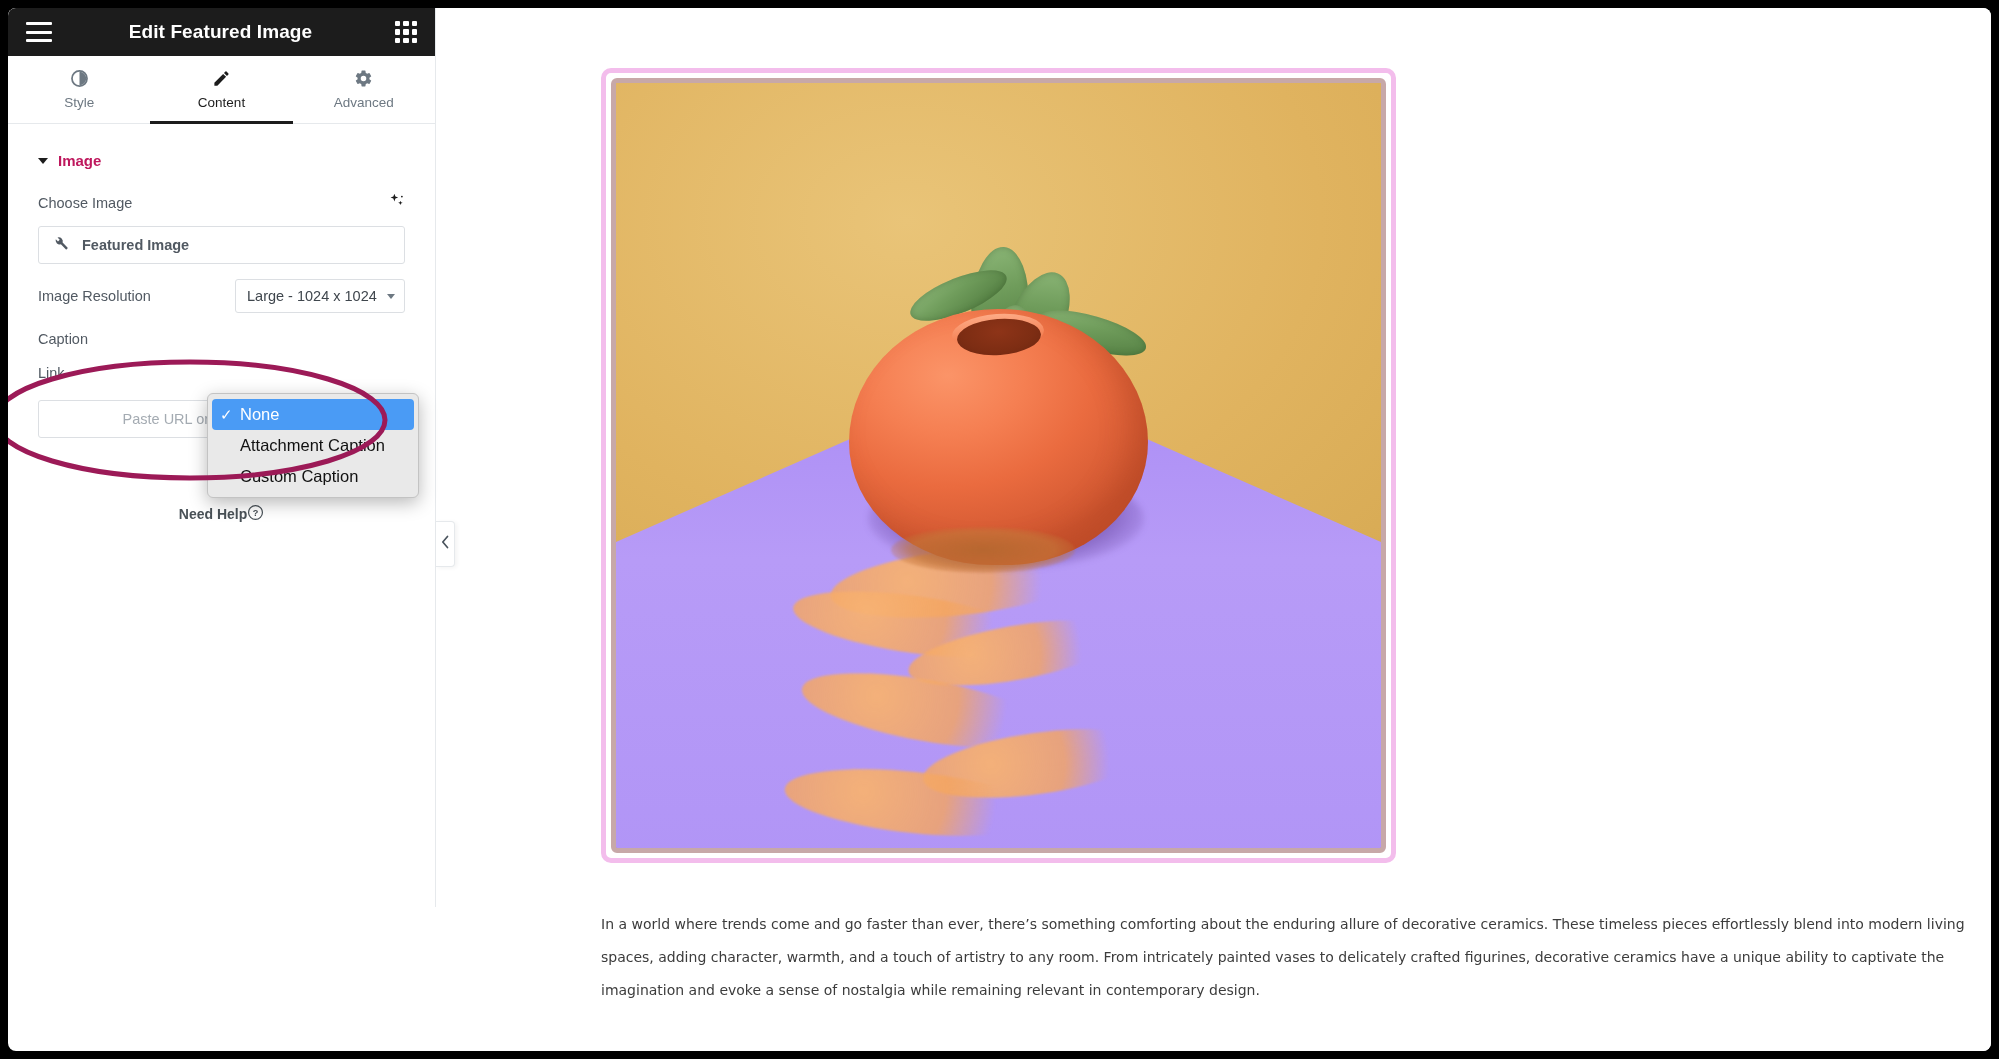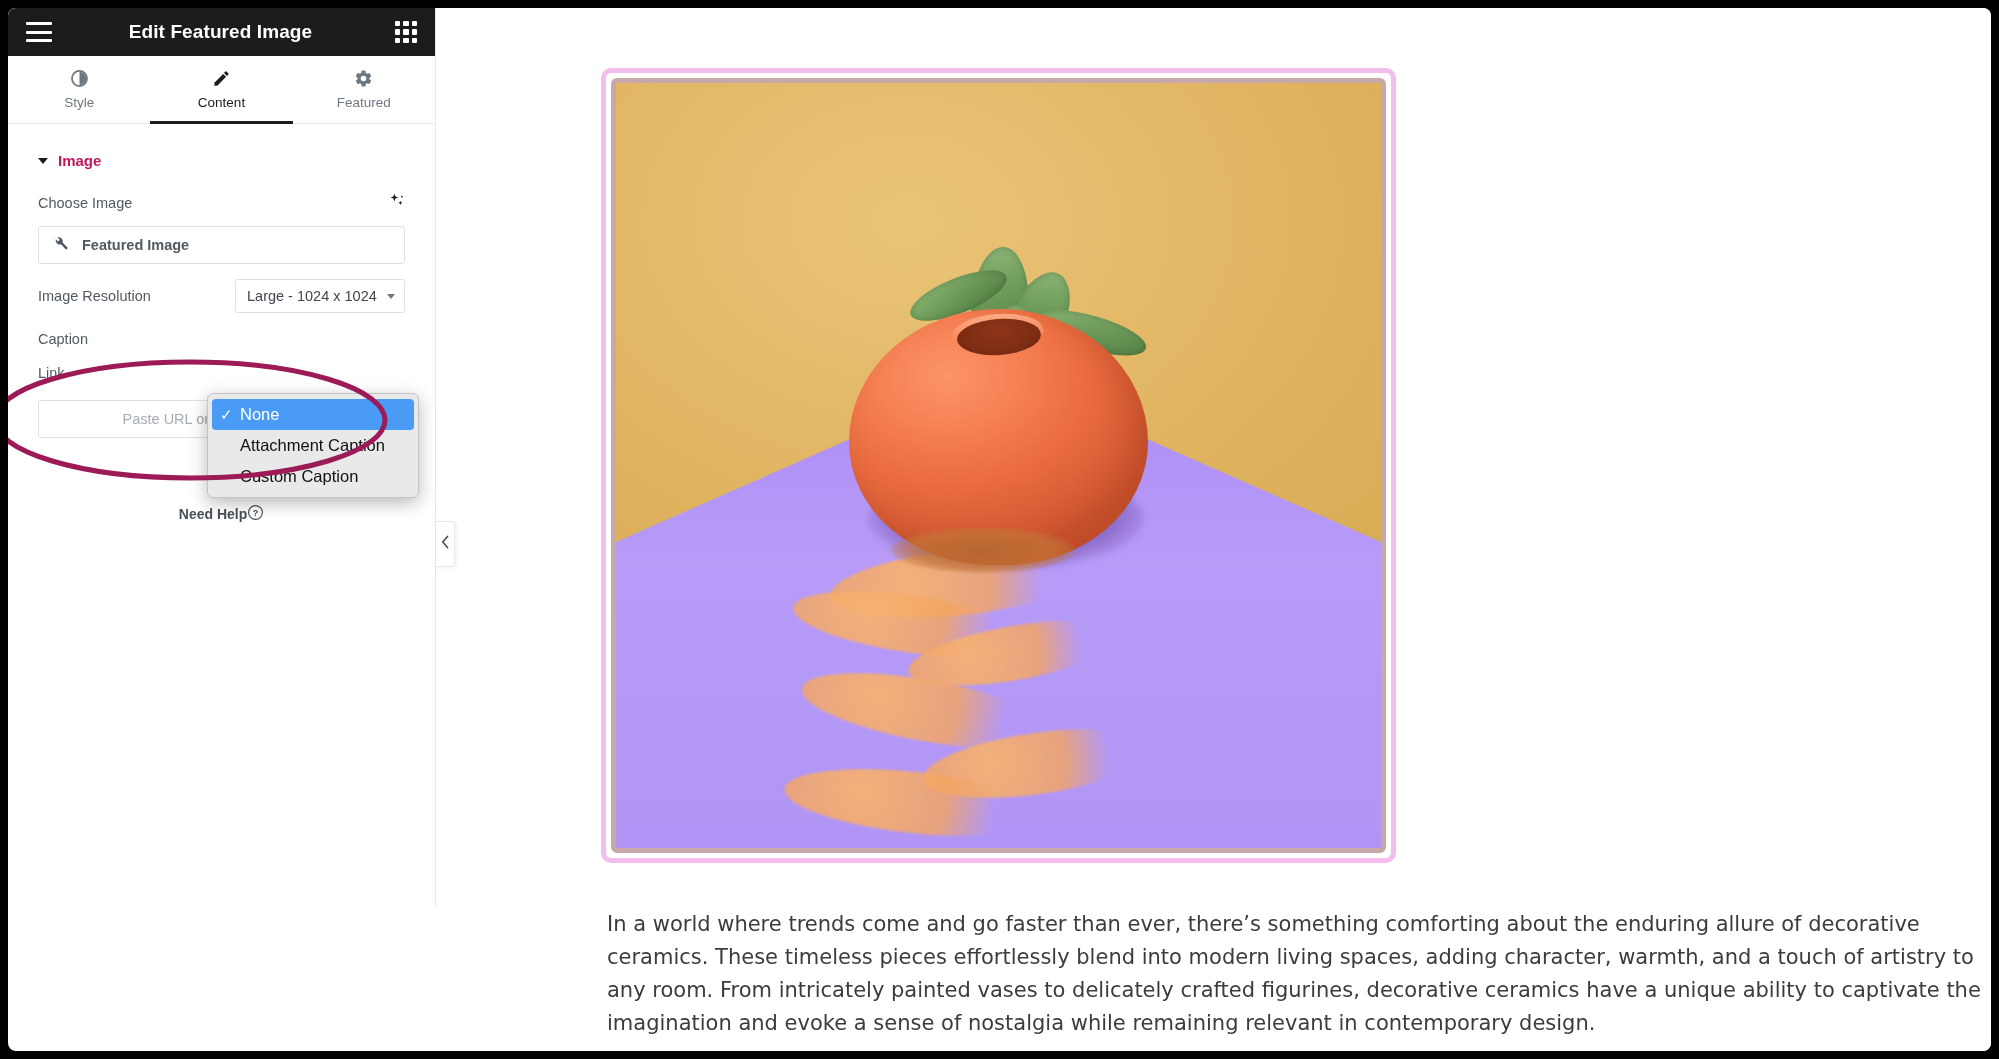"Featured" span { text: Featured -> Advanced }
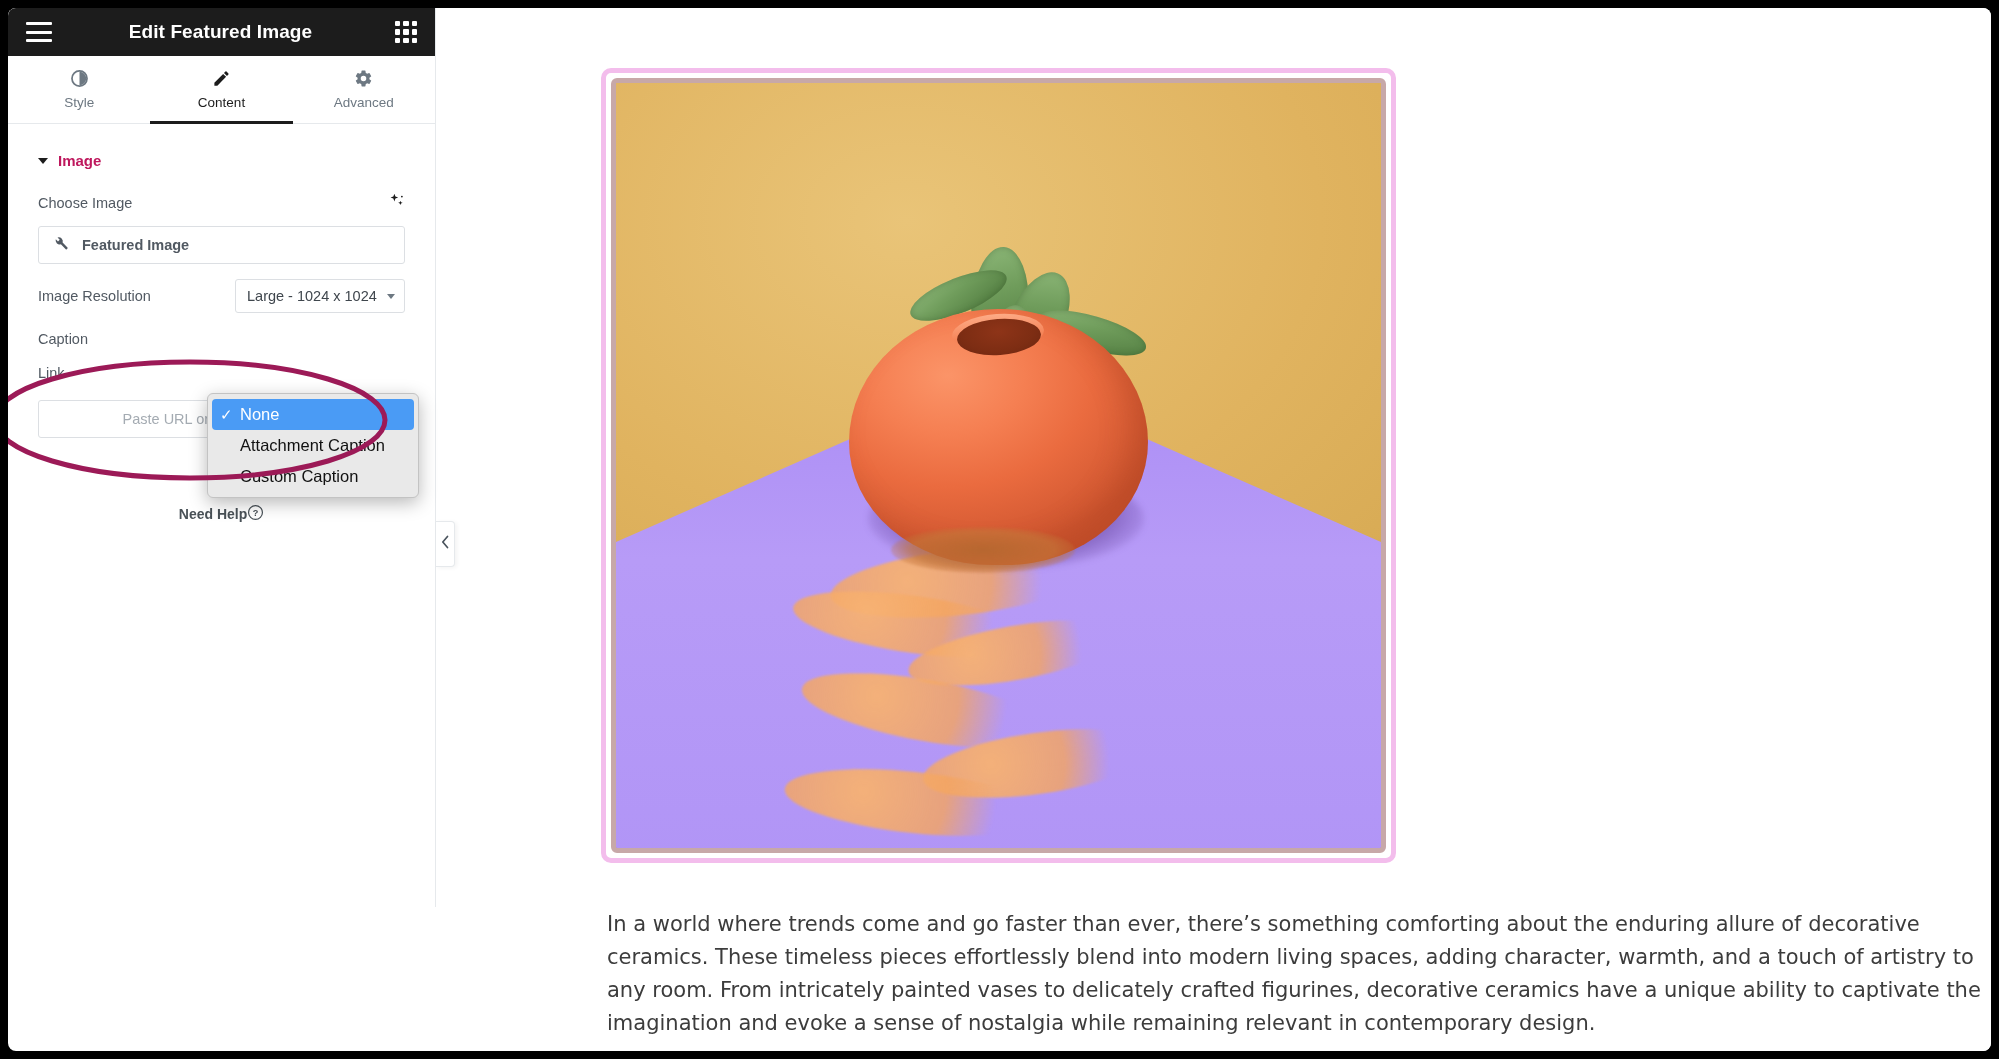"In a world where trends" #article { font-size: 21px -> 14px; left: 170px -> 164px }
